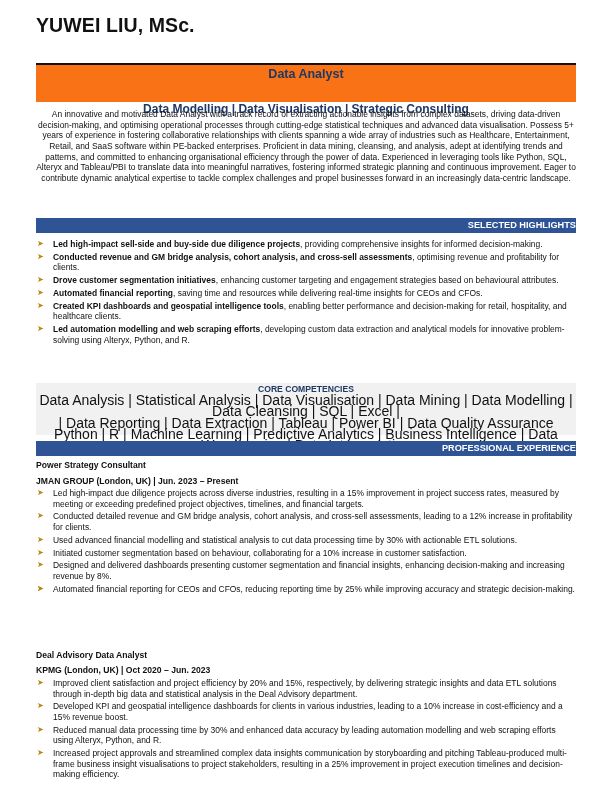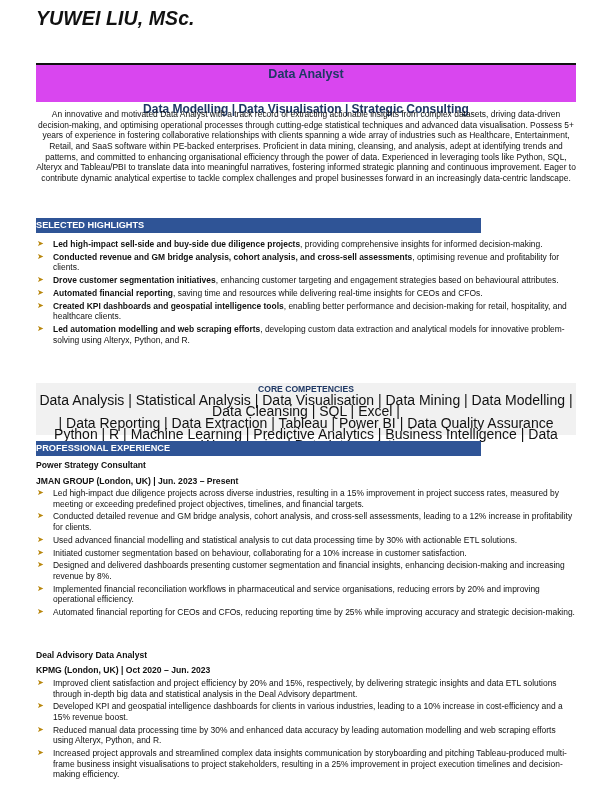"YUWEI LIU, MSc." .name { font-style: italic -> none; top: 7px -> 14px }
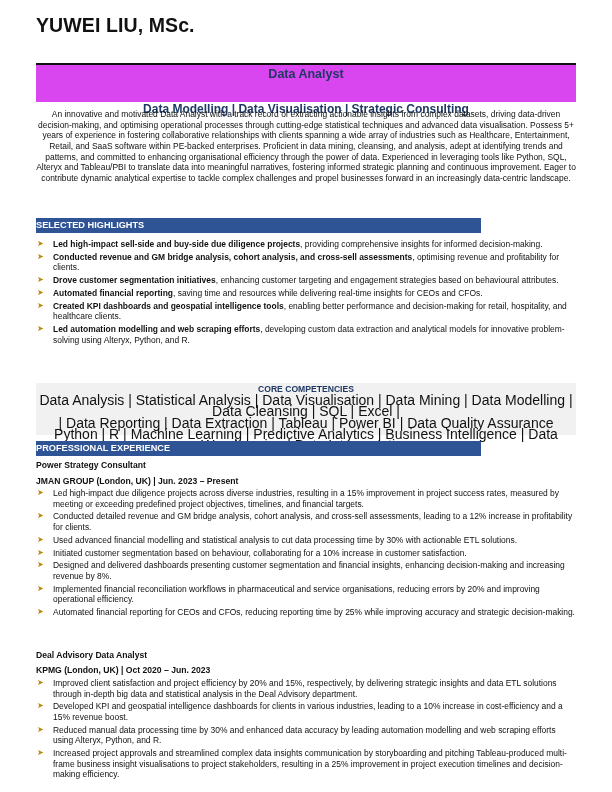"Data Analyst" .title-box { background: #d946ef -> #f97316 }
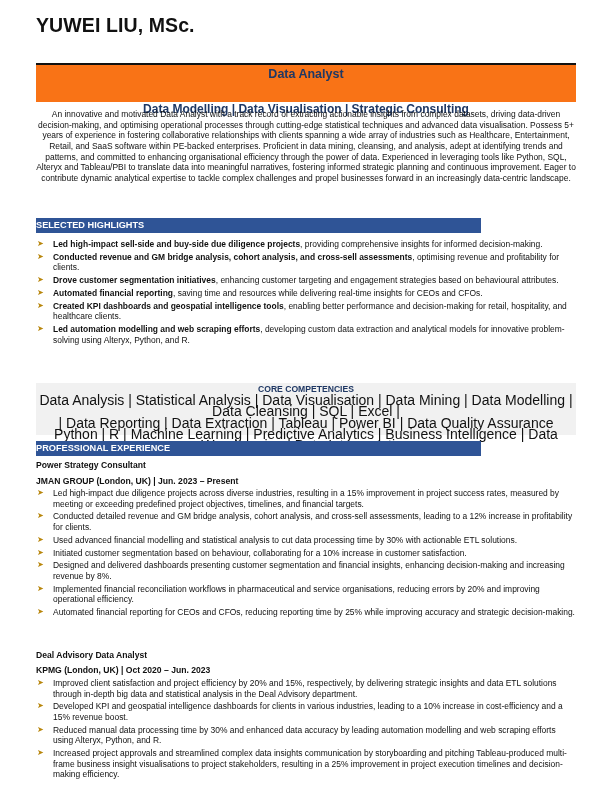"SELECTED HIGHLIGHTS" .bar { text-align: left -> right; width: 445px -> 540px }
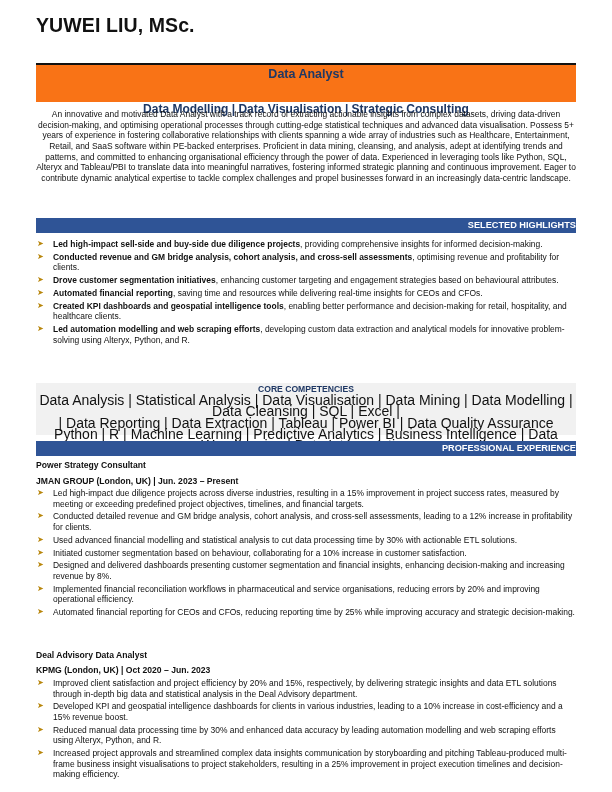"Implemented financial reconciliation" span { html: <span>Implemented financial reconciliation workflows in pharmaceutical and service organisations, reducing errors by 20% and improving operational efficiency.</span> -> none }
